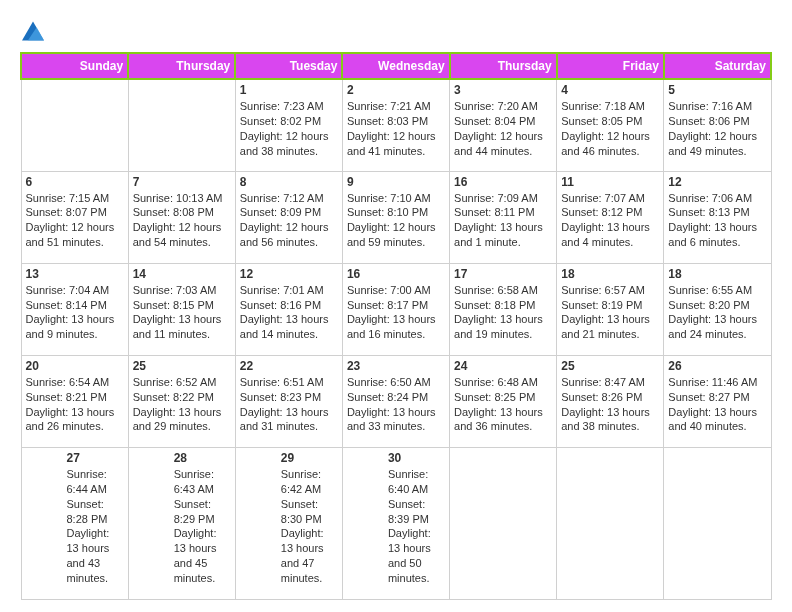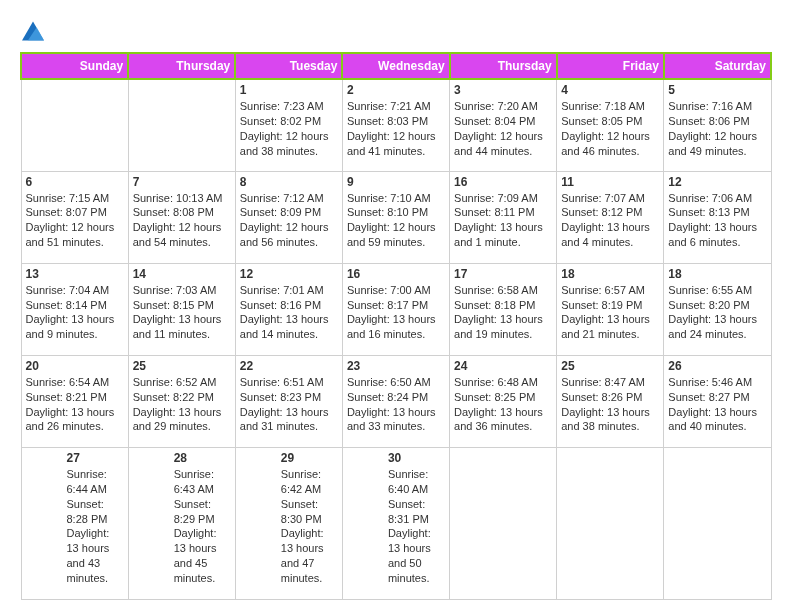"Sunrise: 5:46 AM Sunset: 8:27" div.day-info { text: 5:46 -> 11:46 }
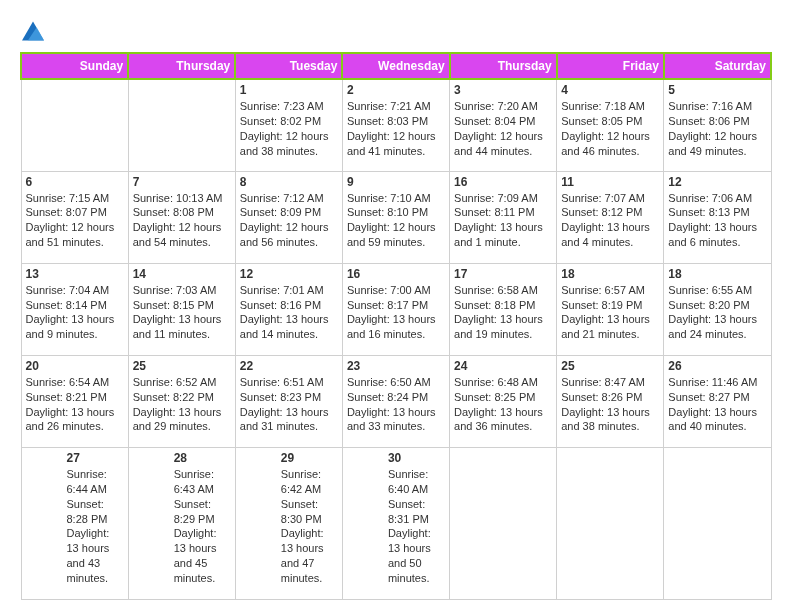"Sunrise: 6:40 AM Sunset: 8:31" div.day-info { text: 8:31 -> 8:39 }
